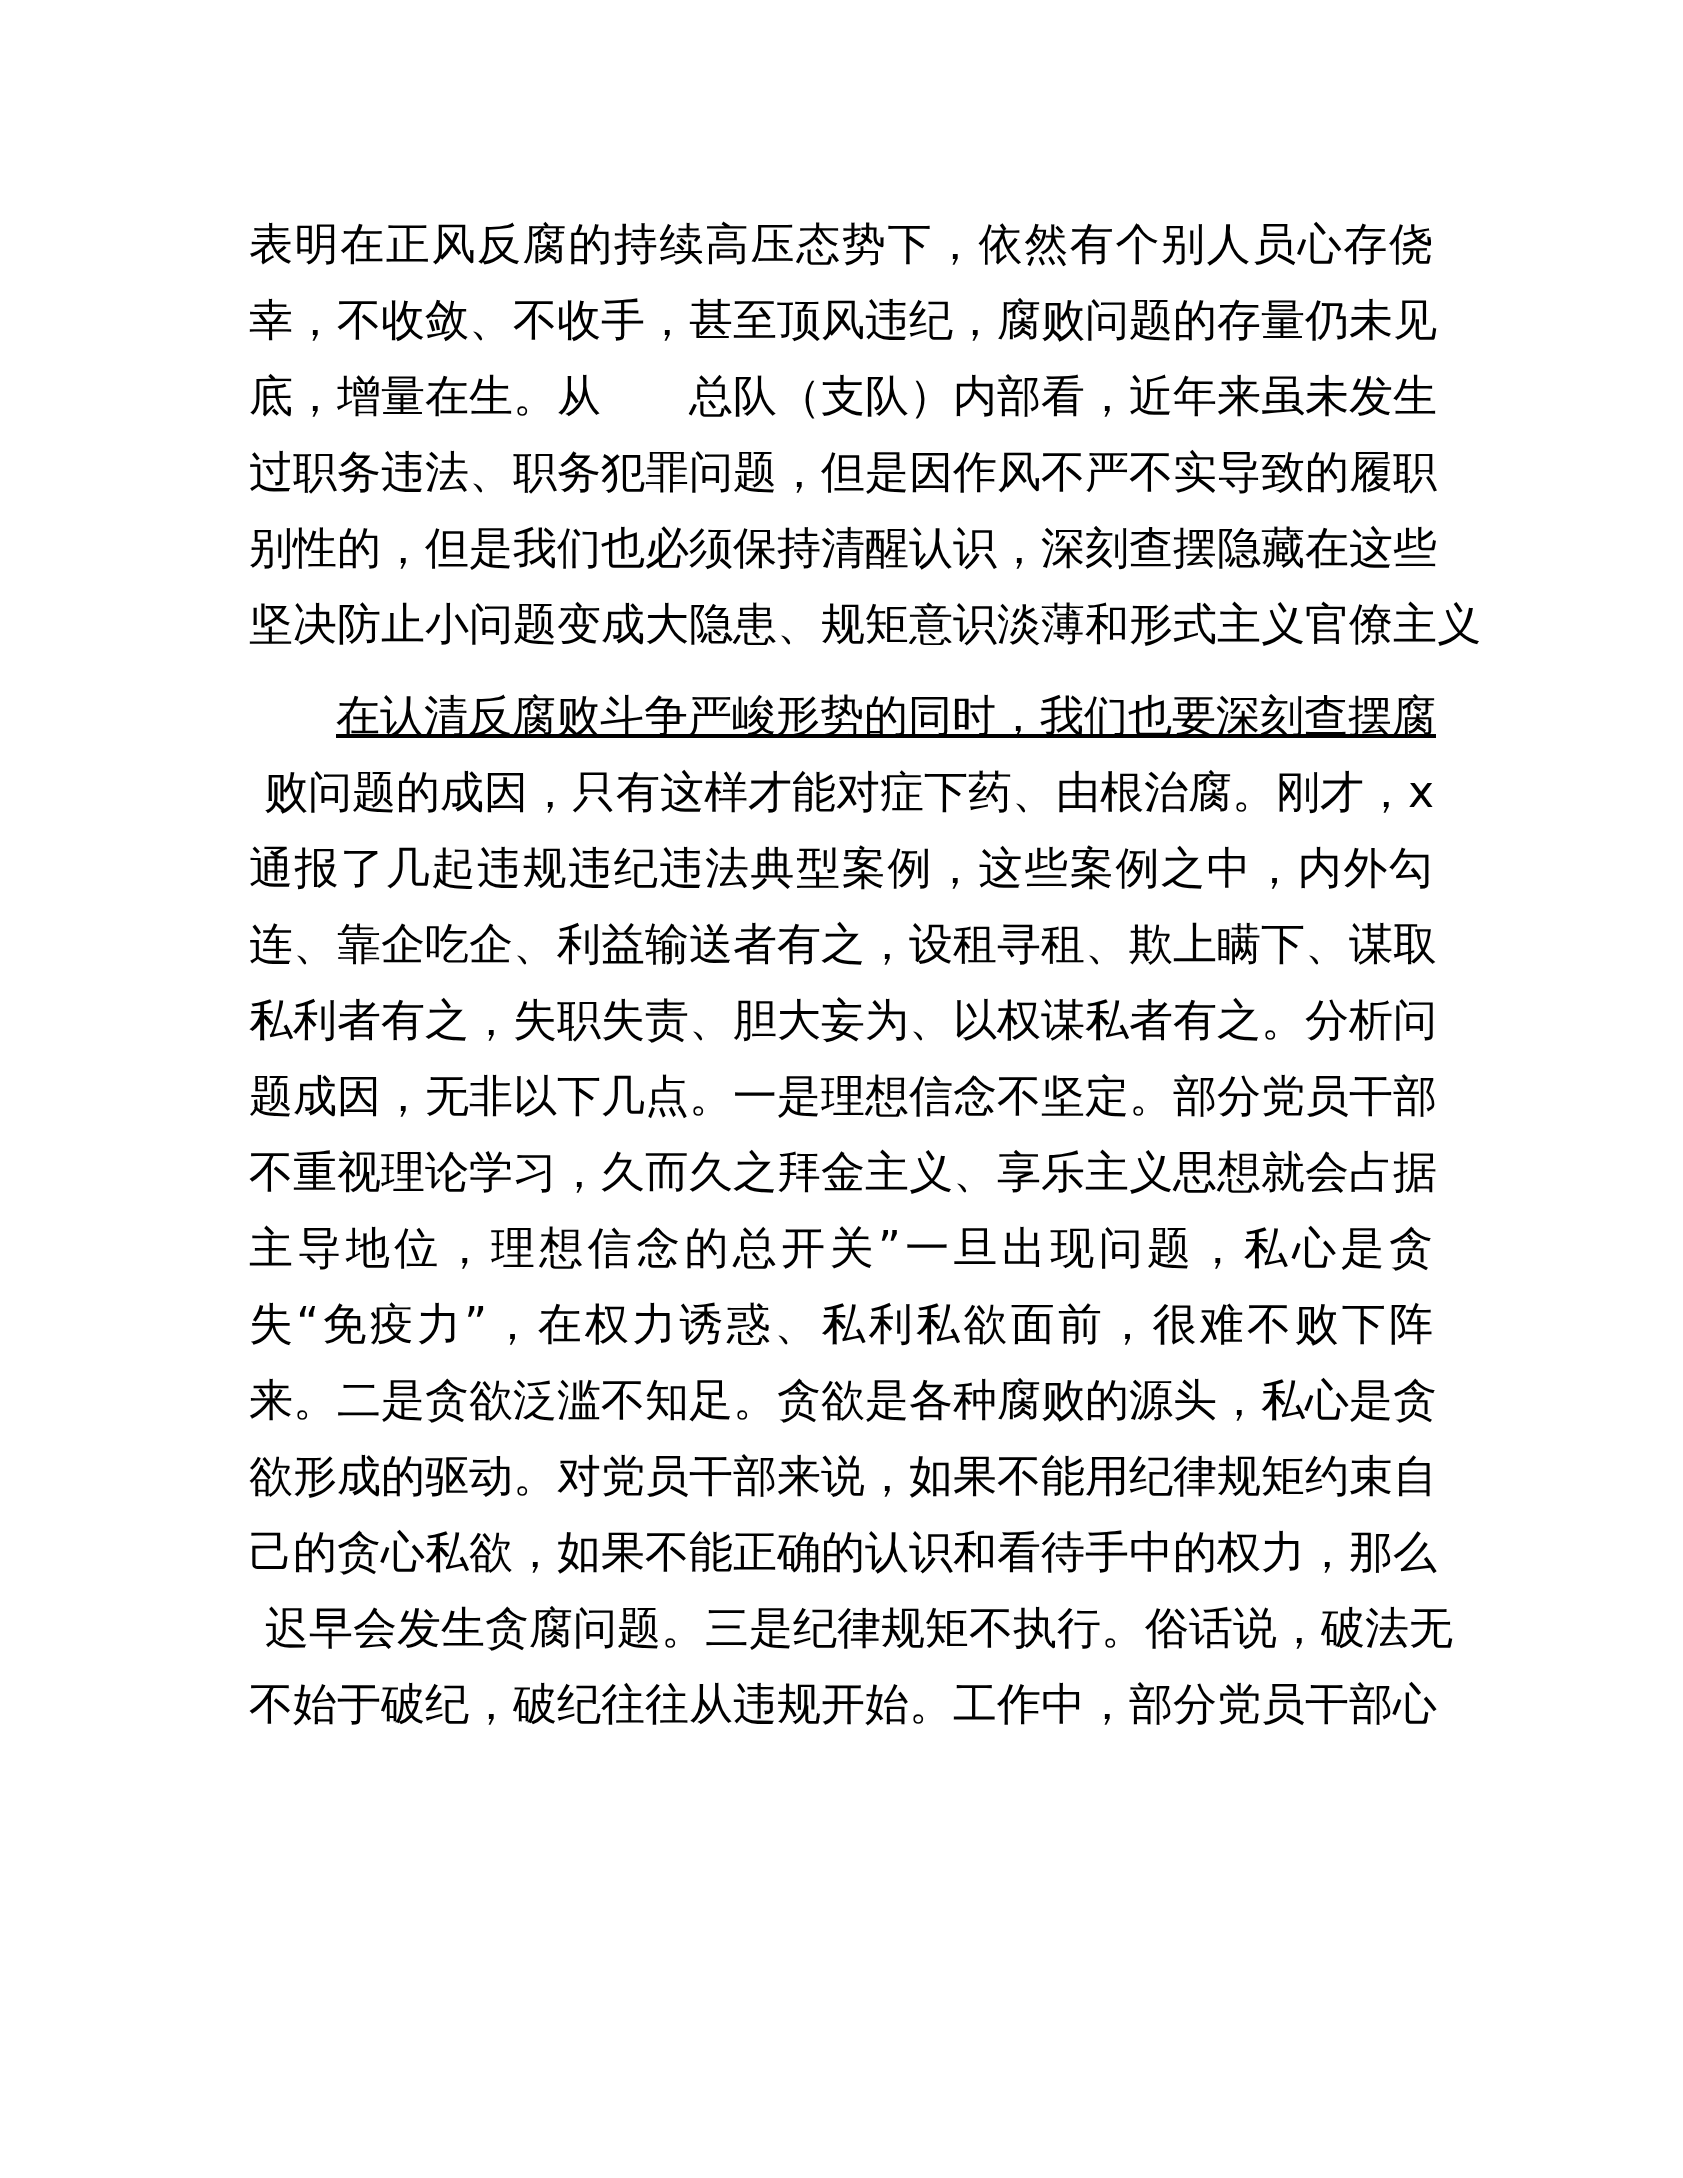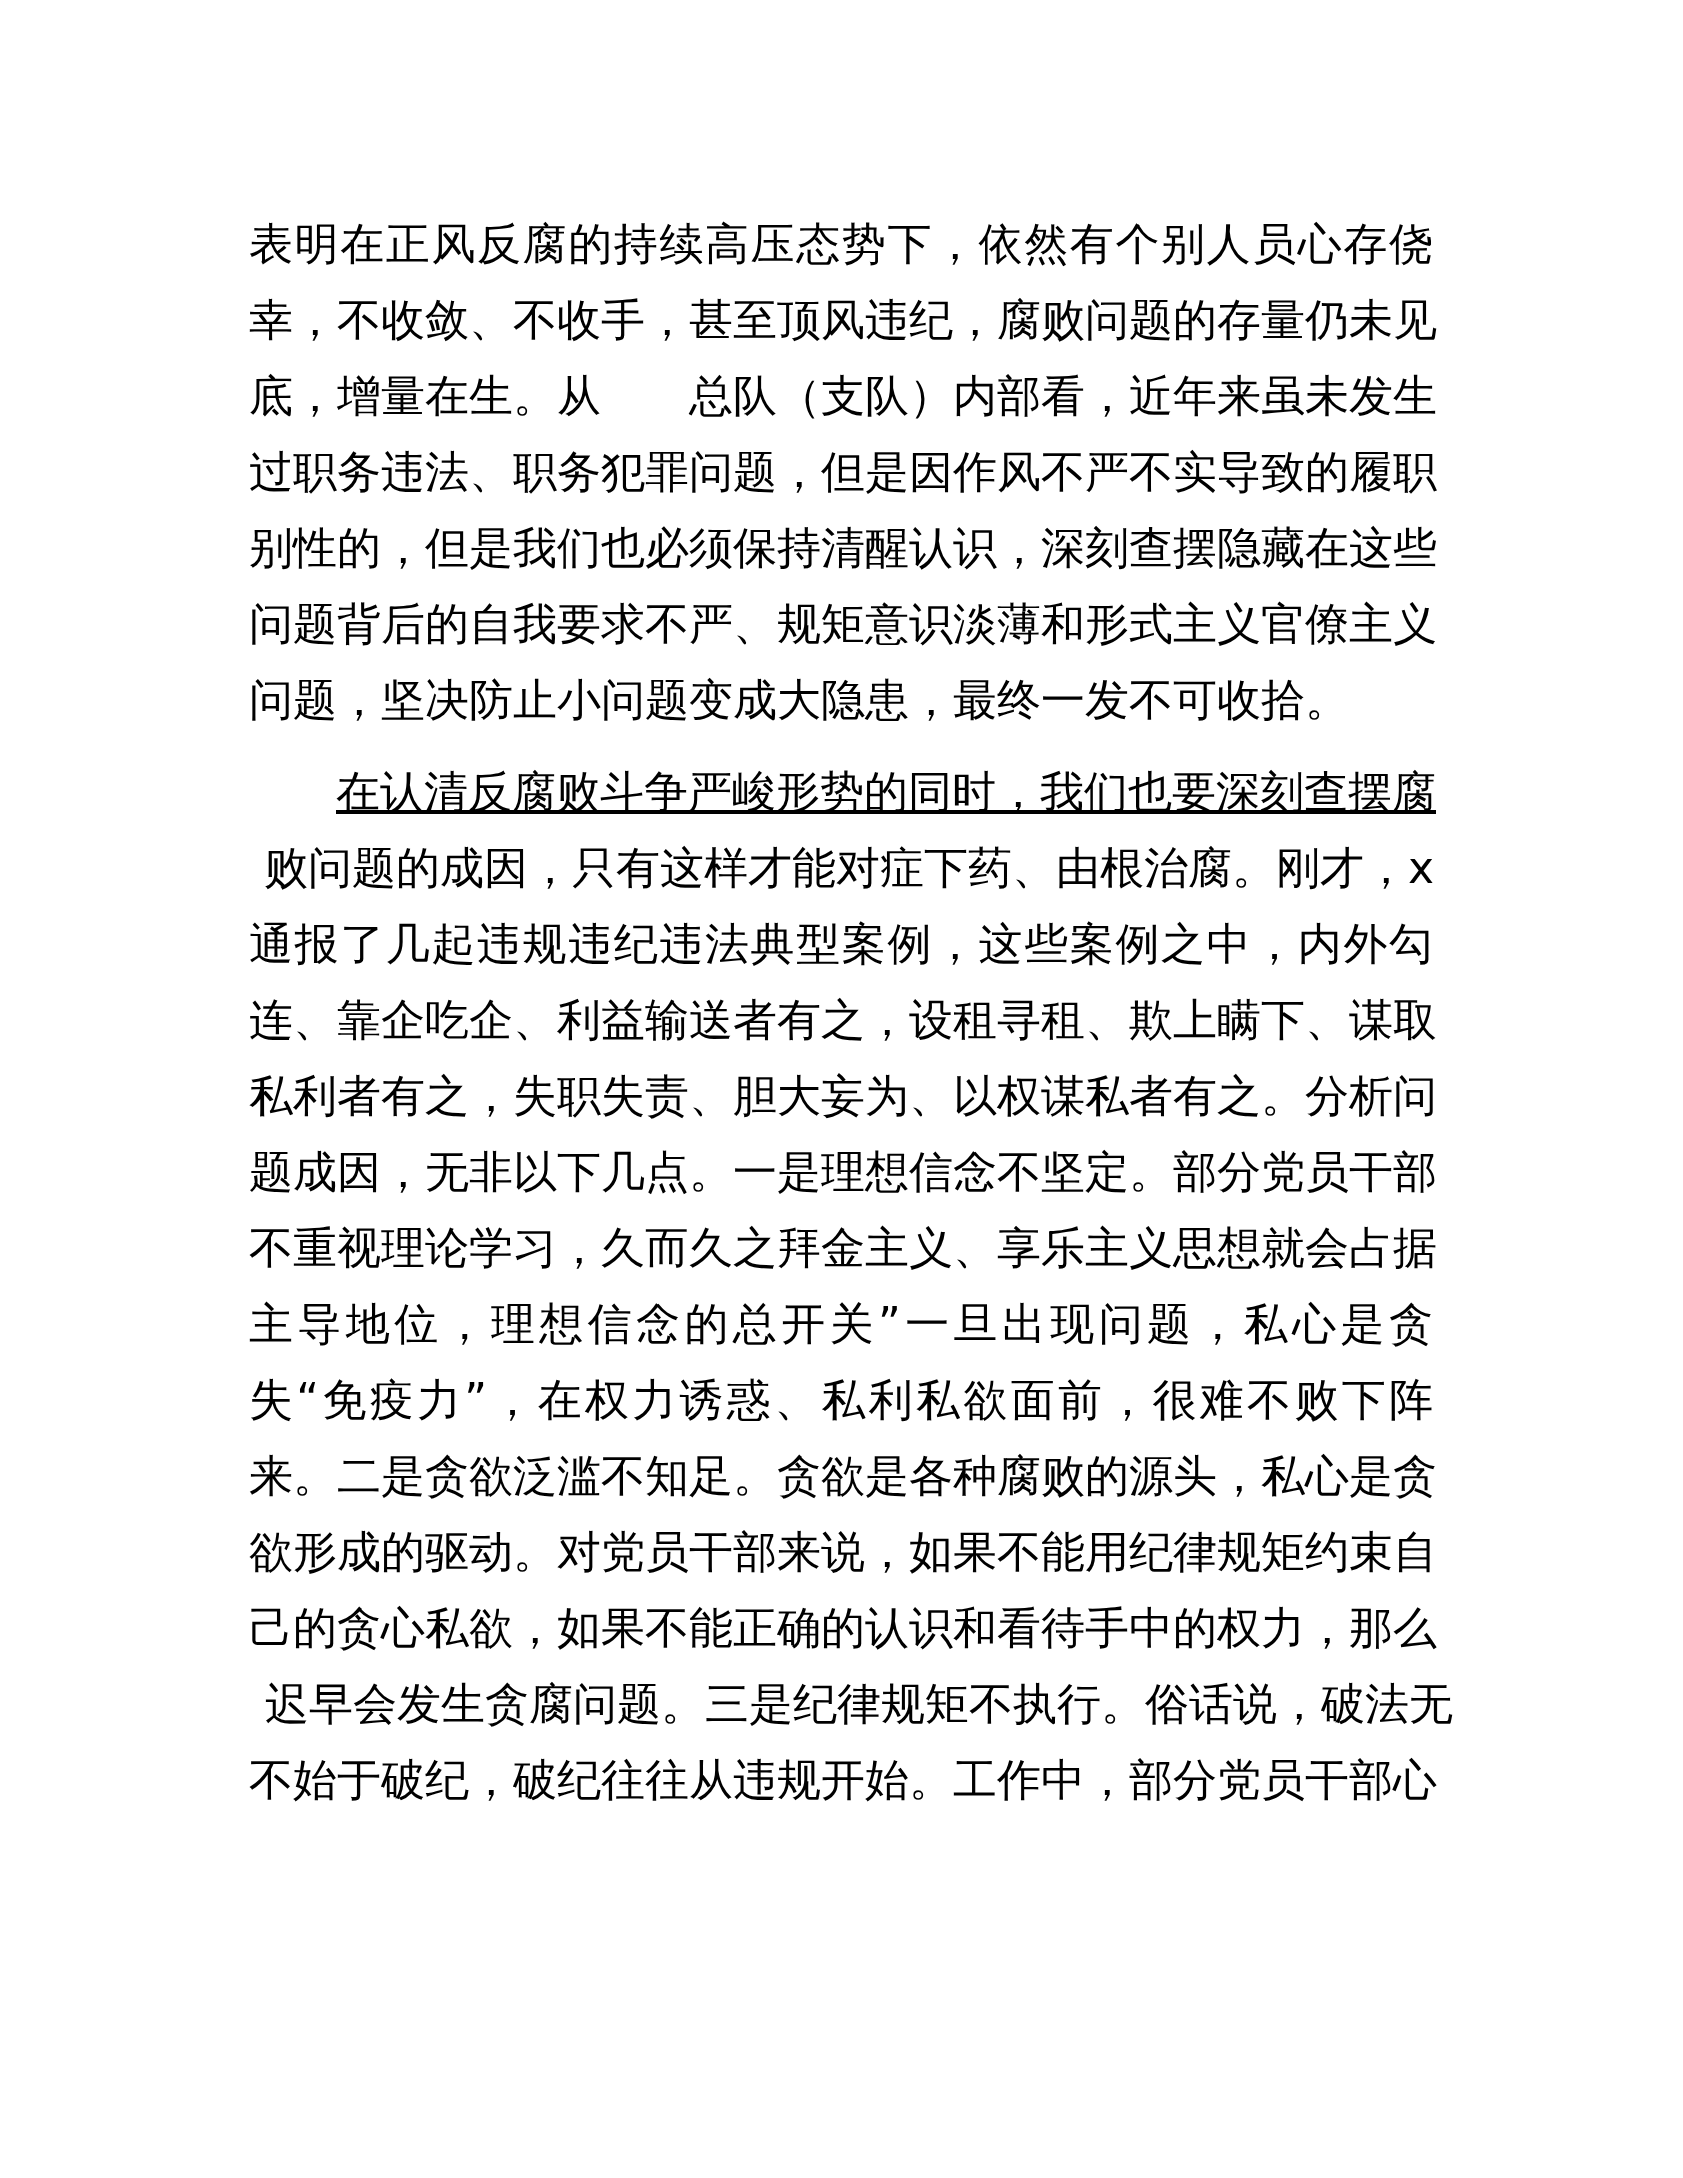"问题背后的自我要求不严、规矩意识淡薄和形式主义官僚主义" span.line { text: 问题背后的自我要求不严 -> 坚决防止小问题变成大隐患 }
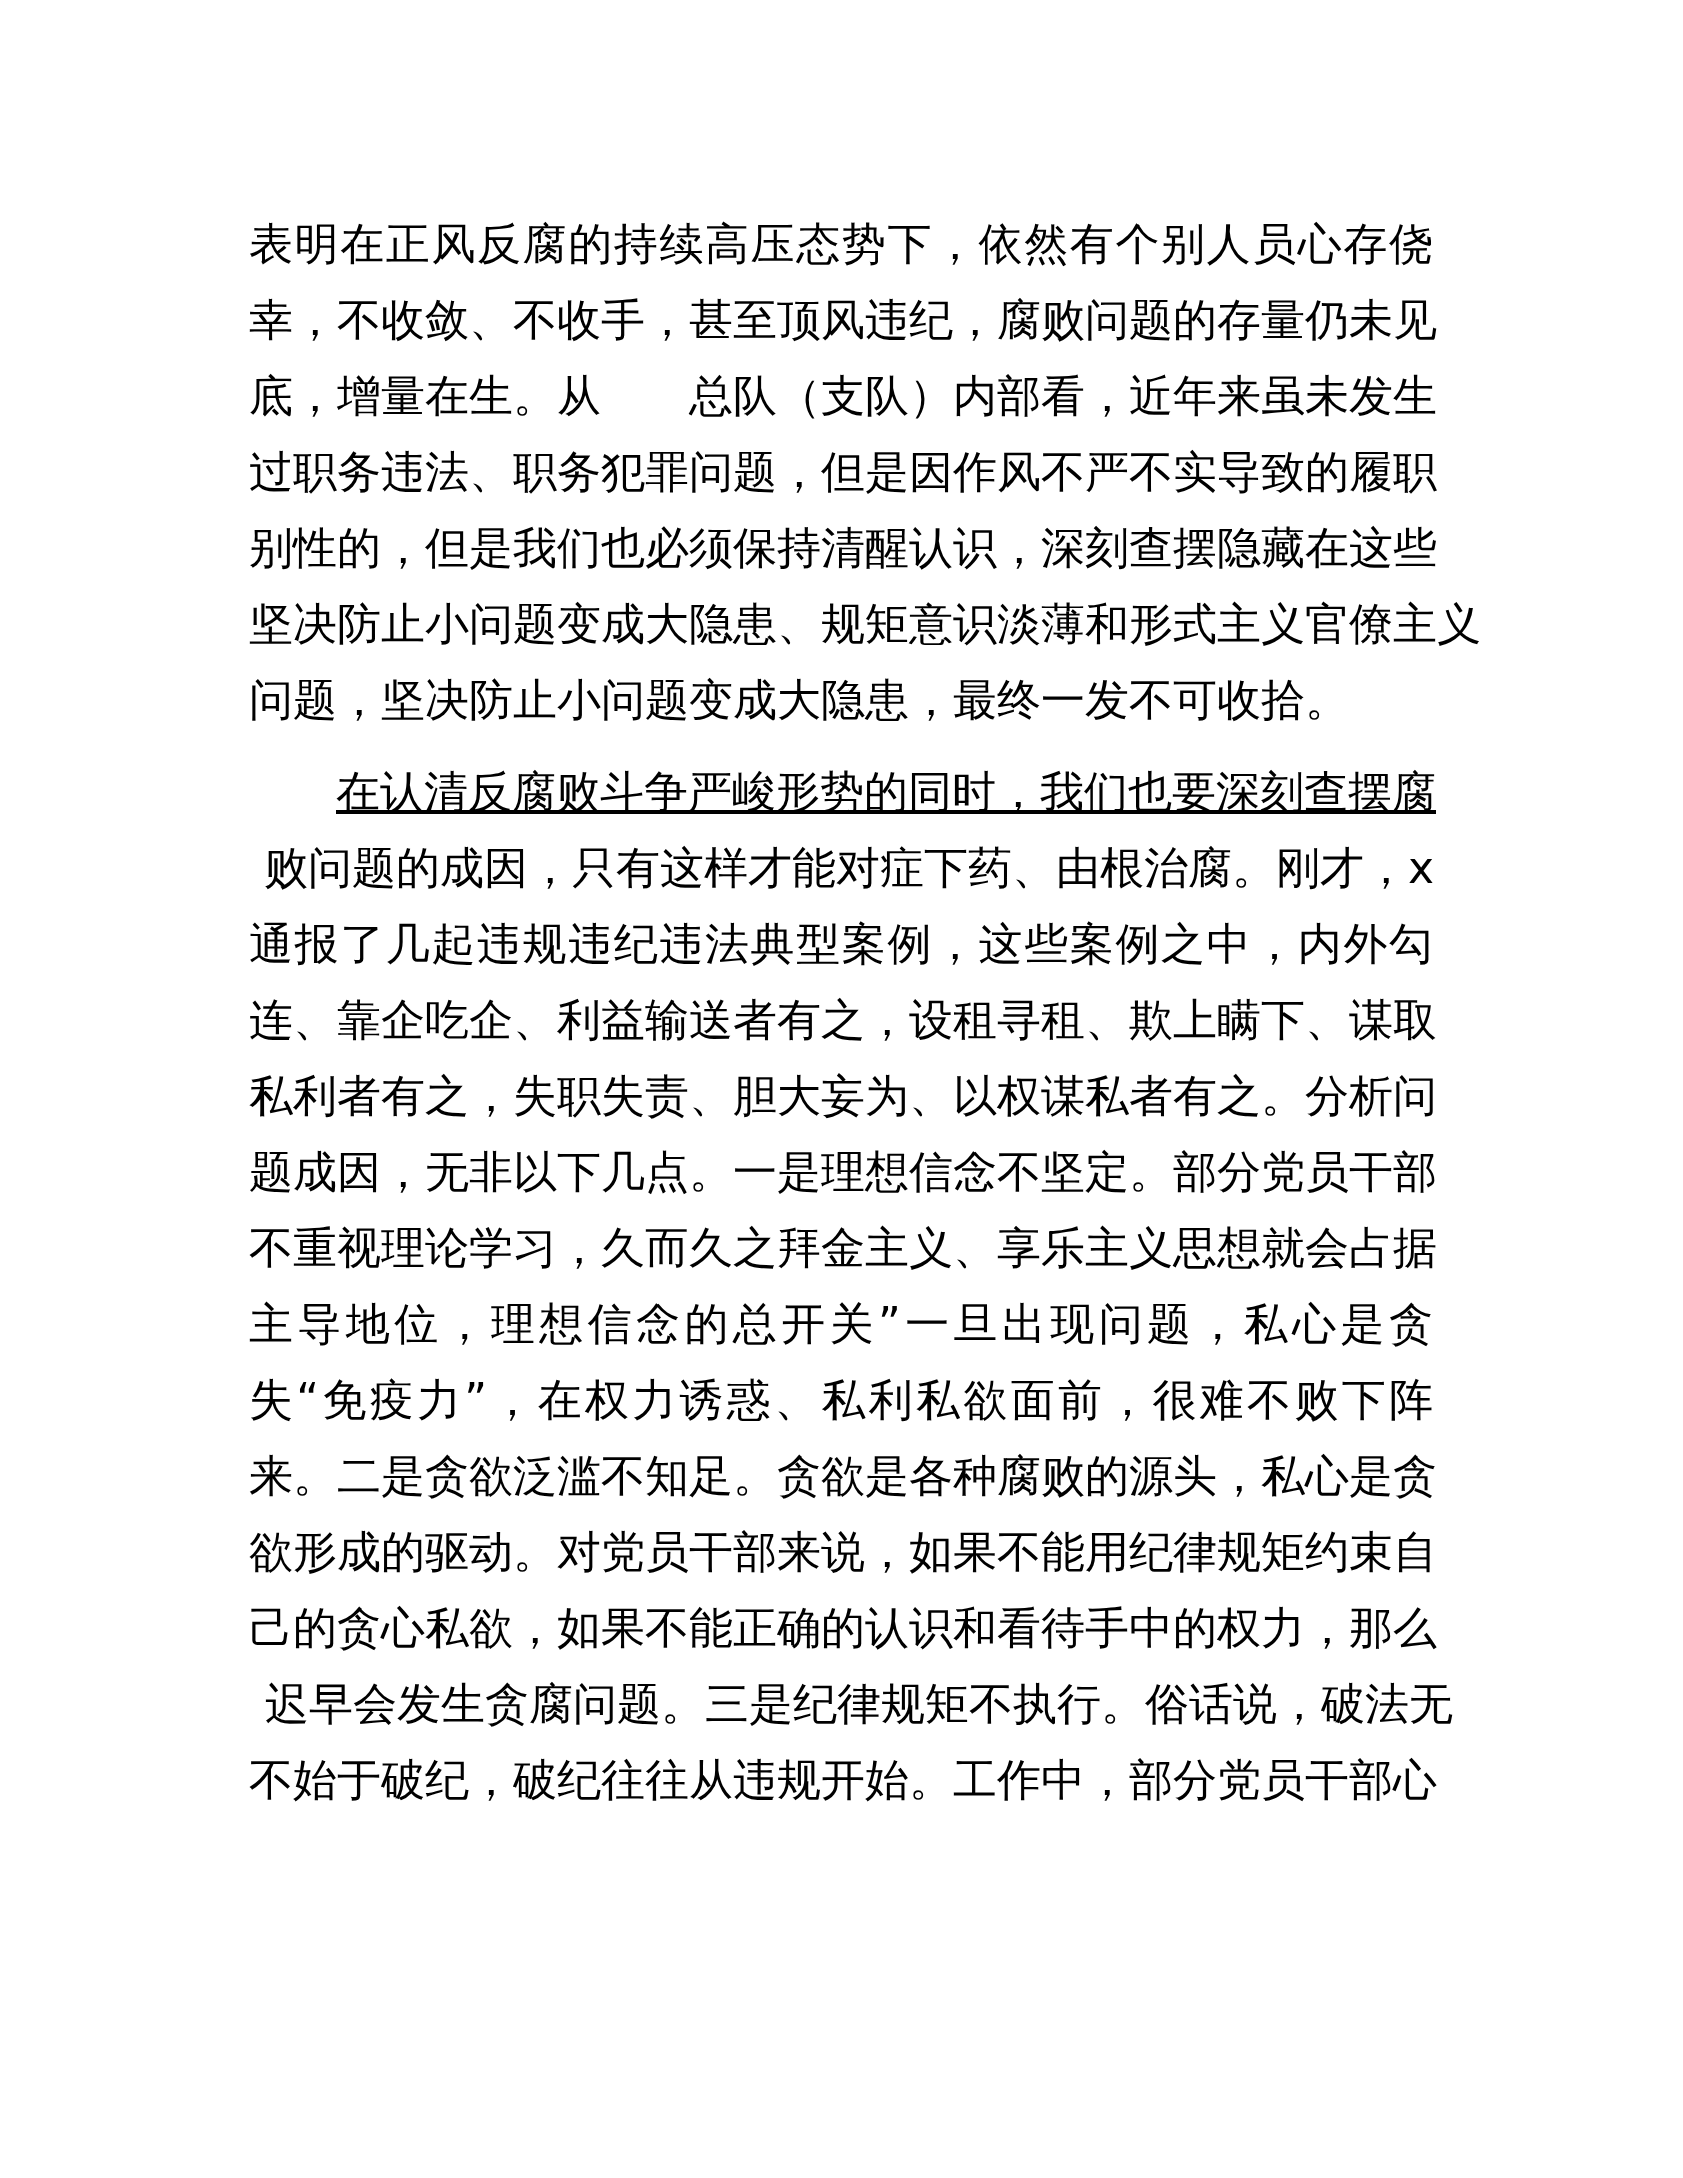"问题，坚决防止小问题变成大隐患，最终一发不可收拾。" span.line { html: <span>问题，坚决防止小问题变成大隐患，最终一发不可收拾。</span> -> none }
